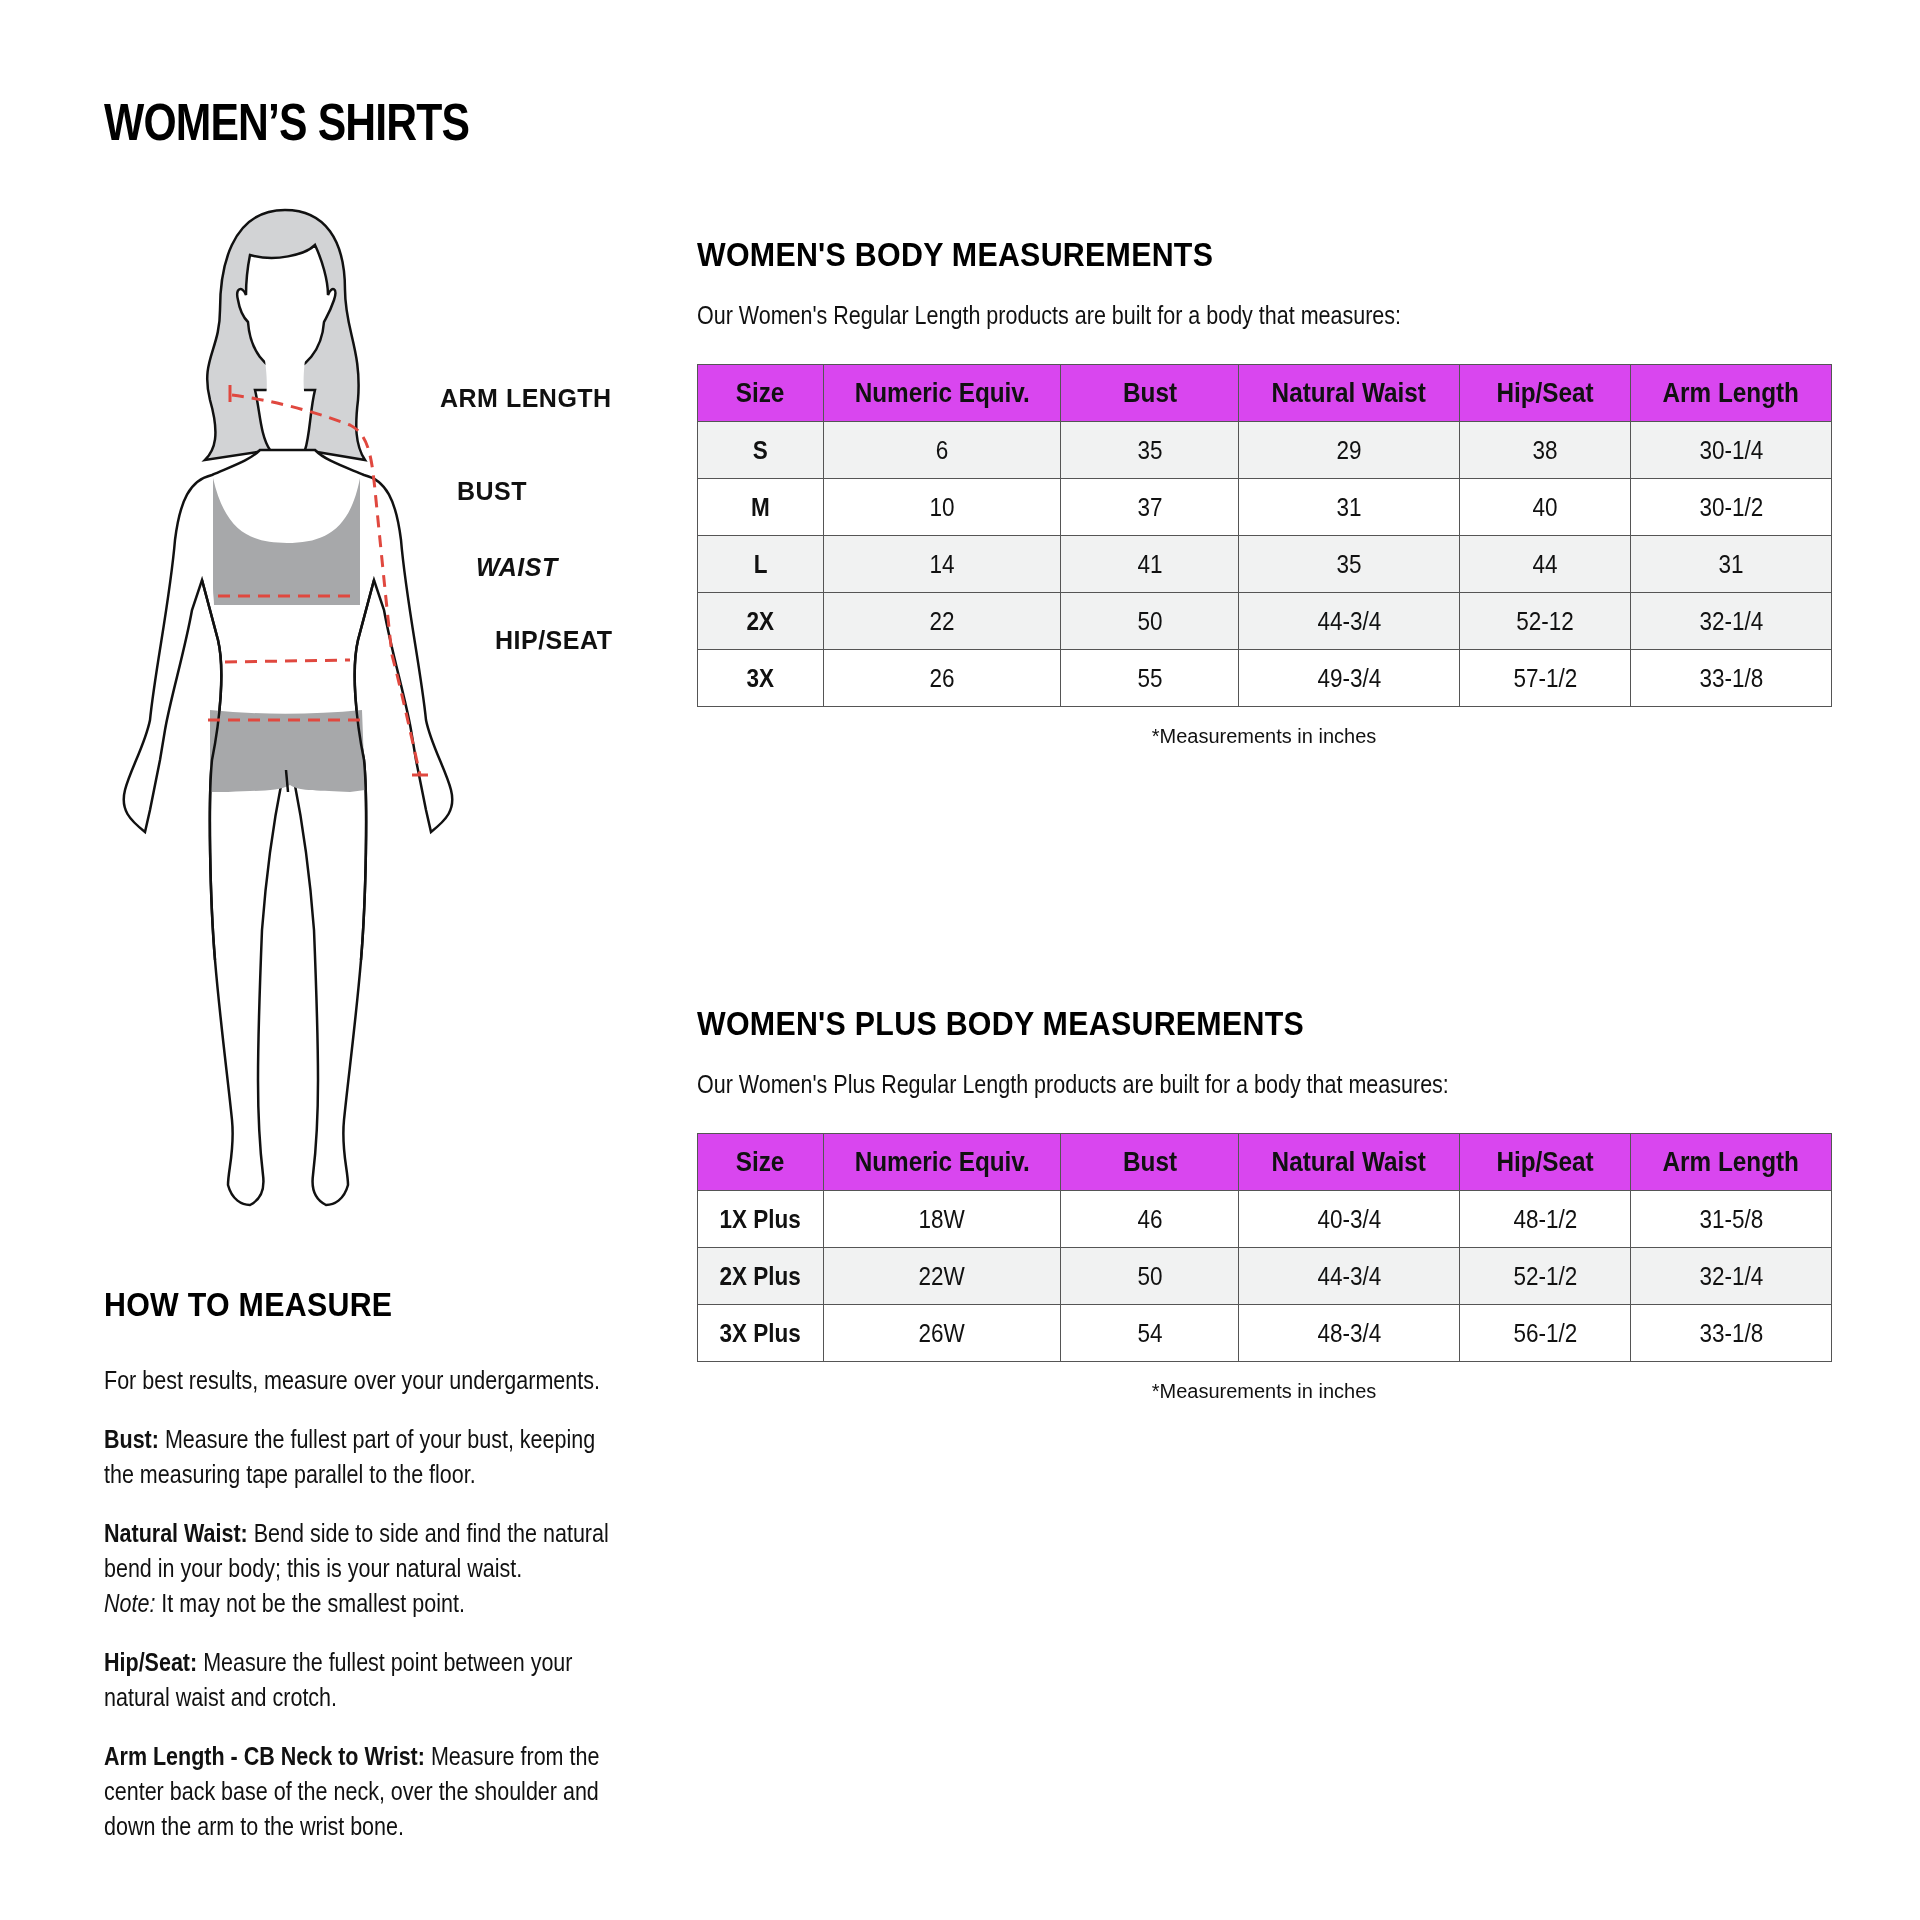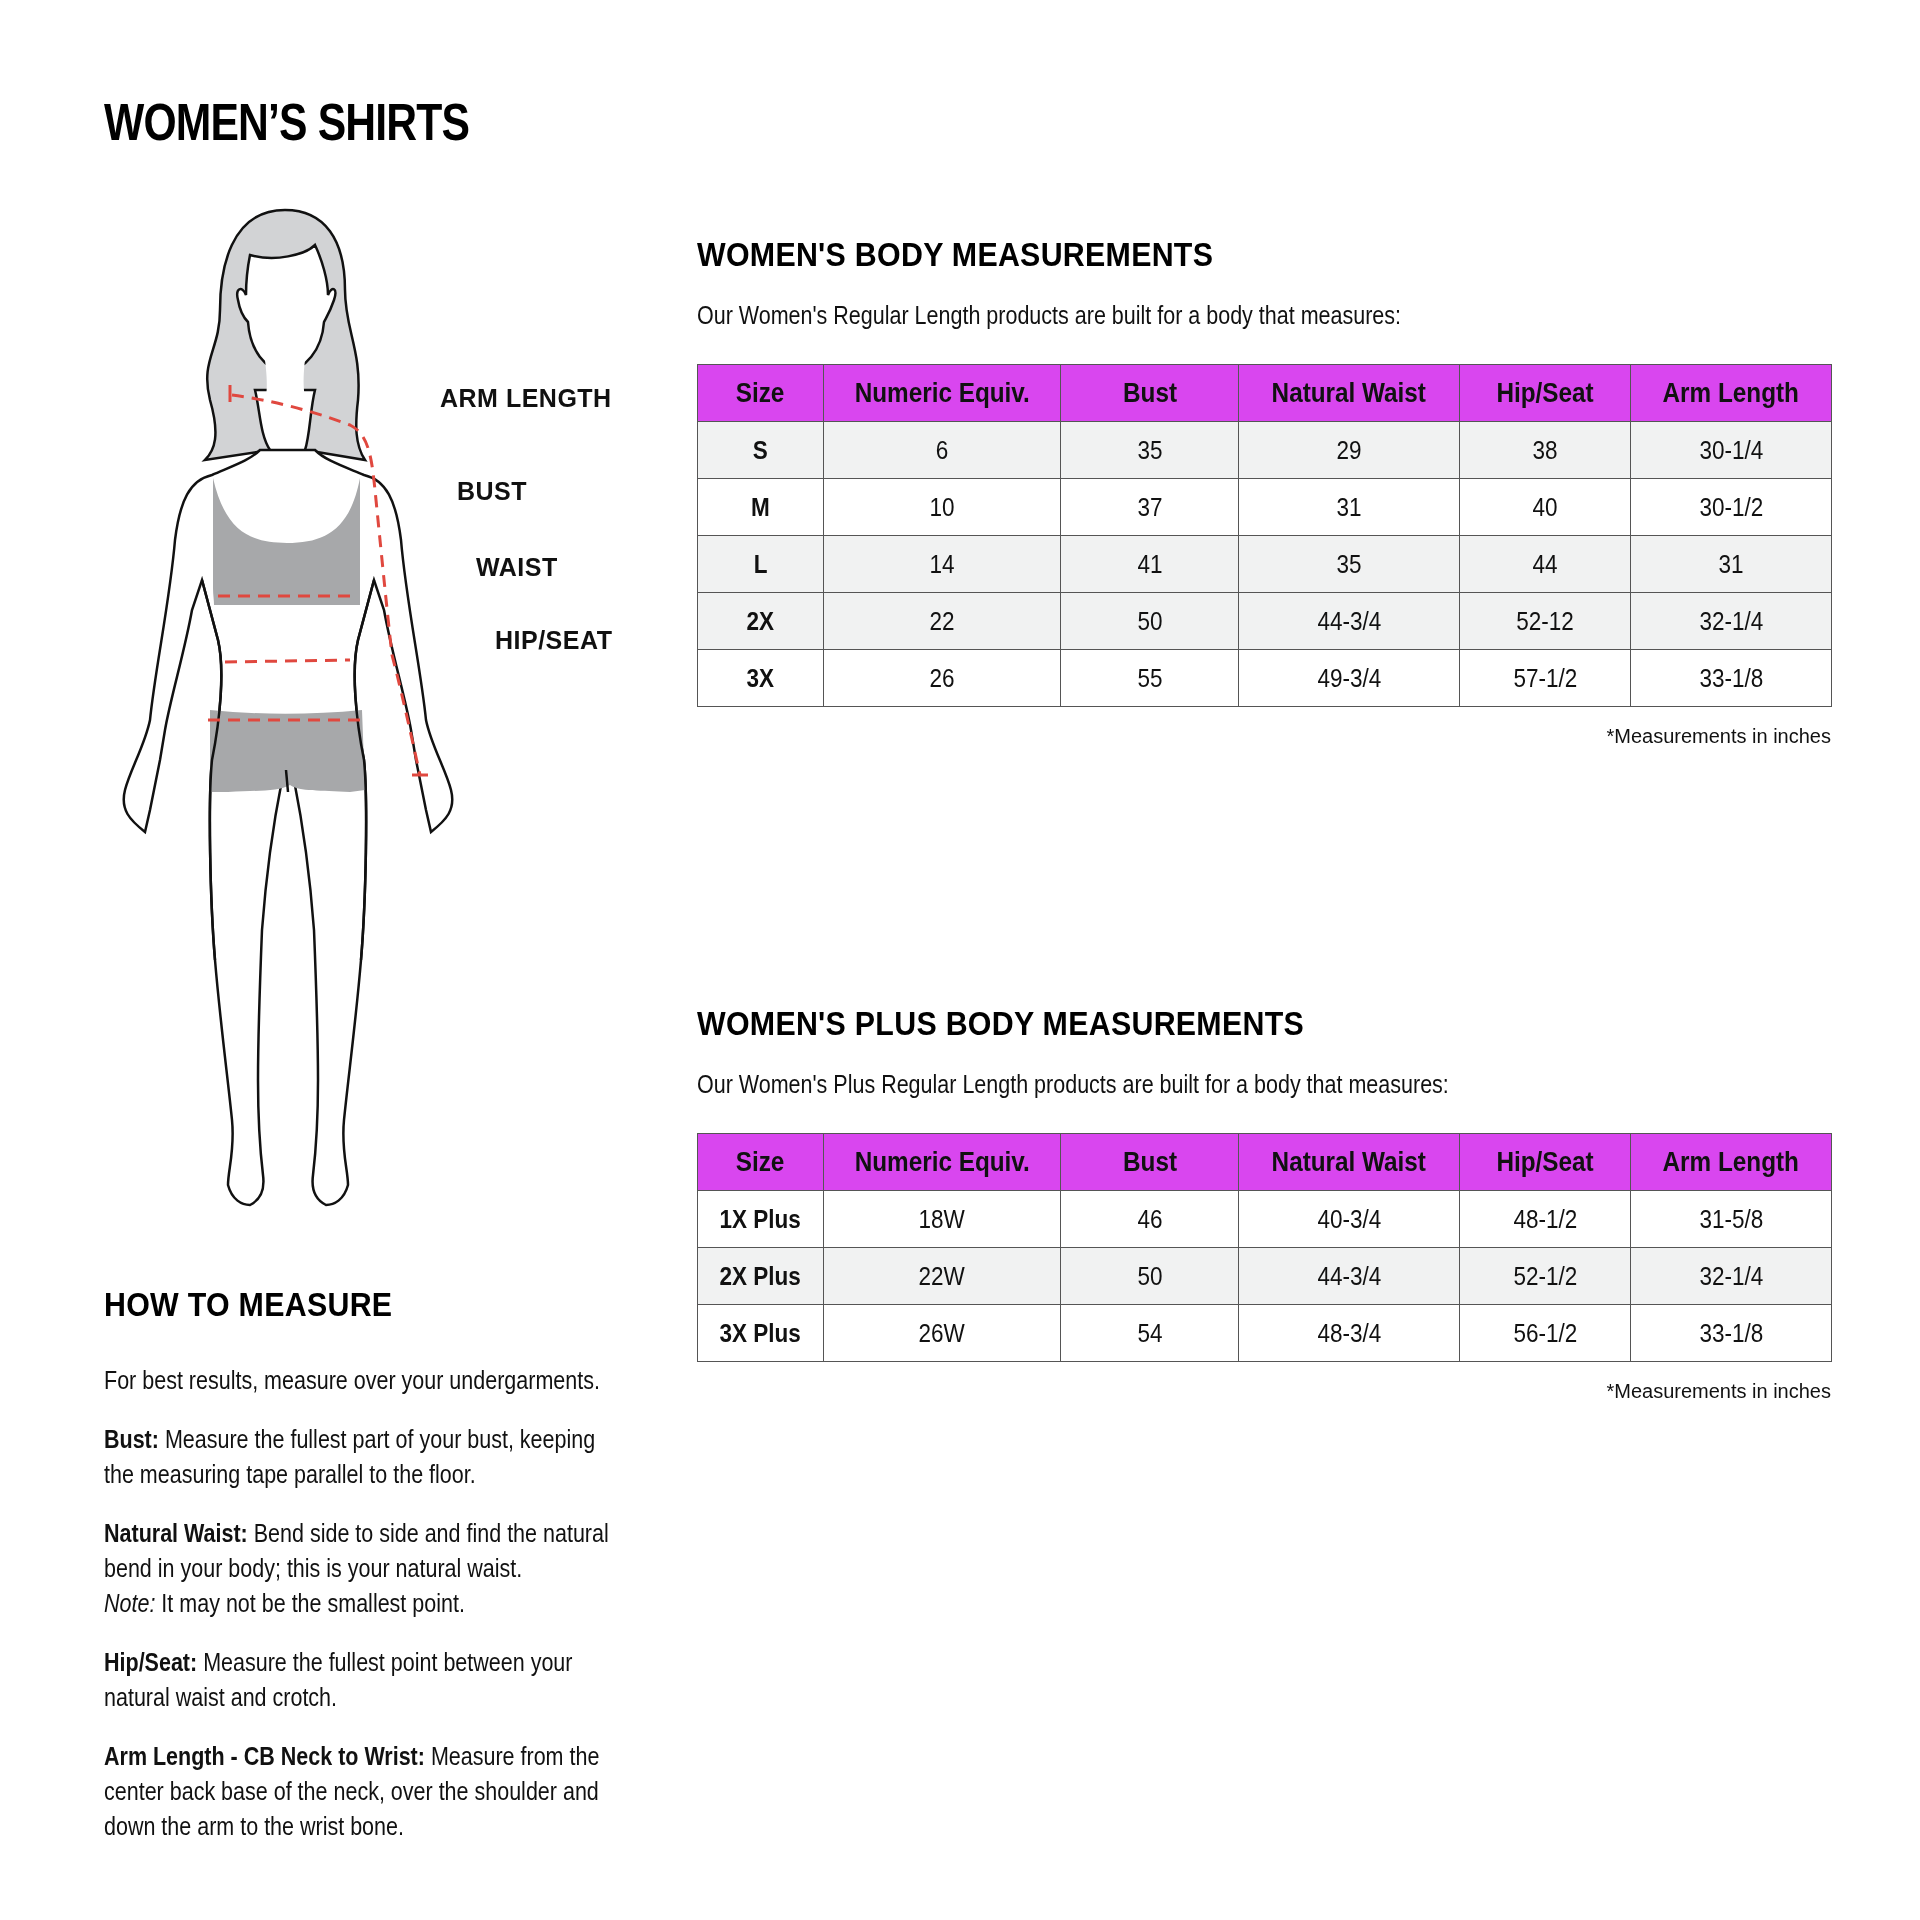"WAIST" div.fig-label { font-style: none -> italic }
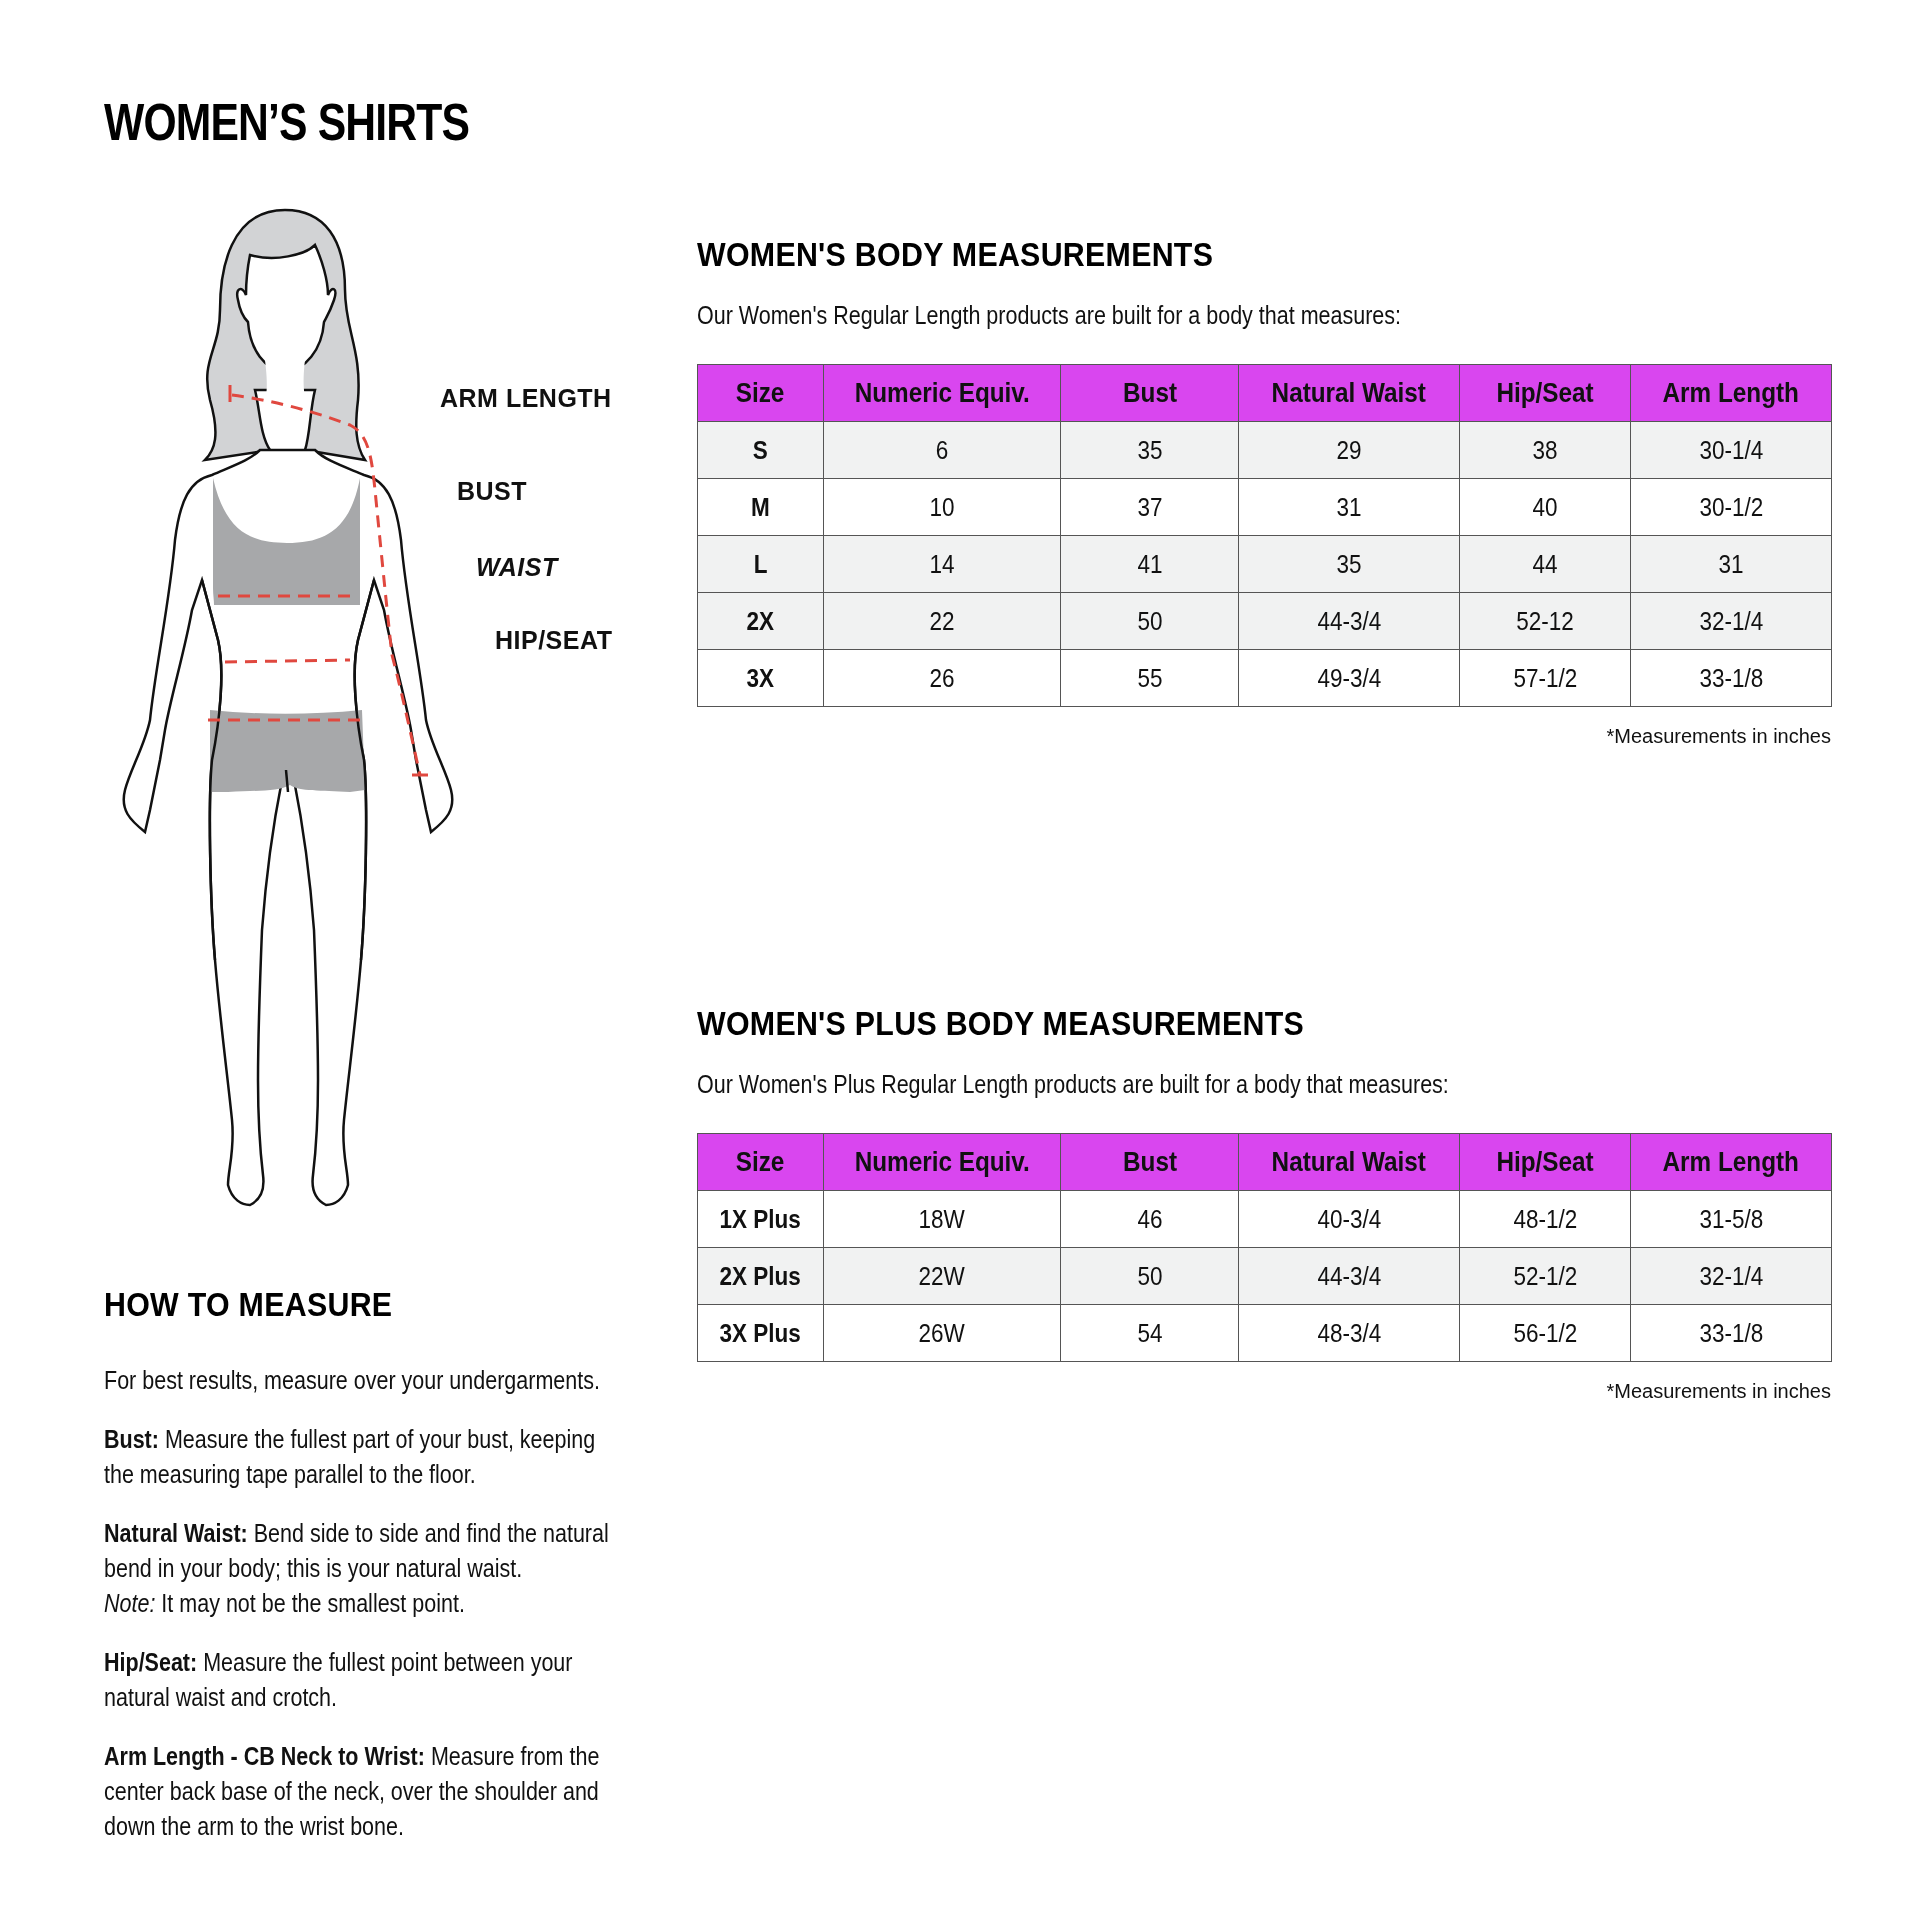"*Measurements in inches" .footnote { text-align: right -> center }
